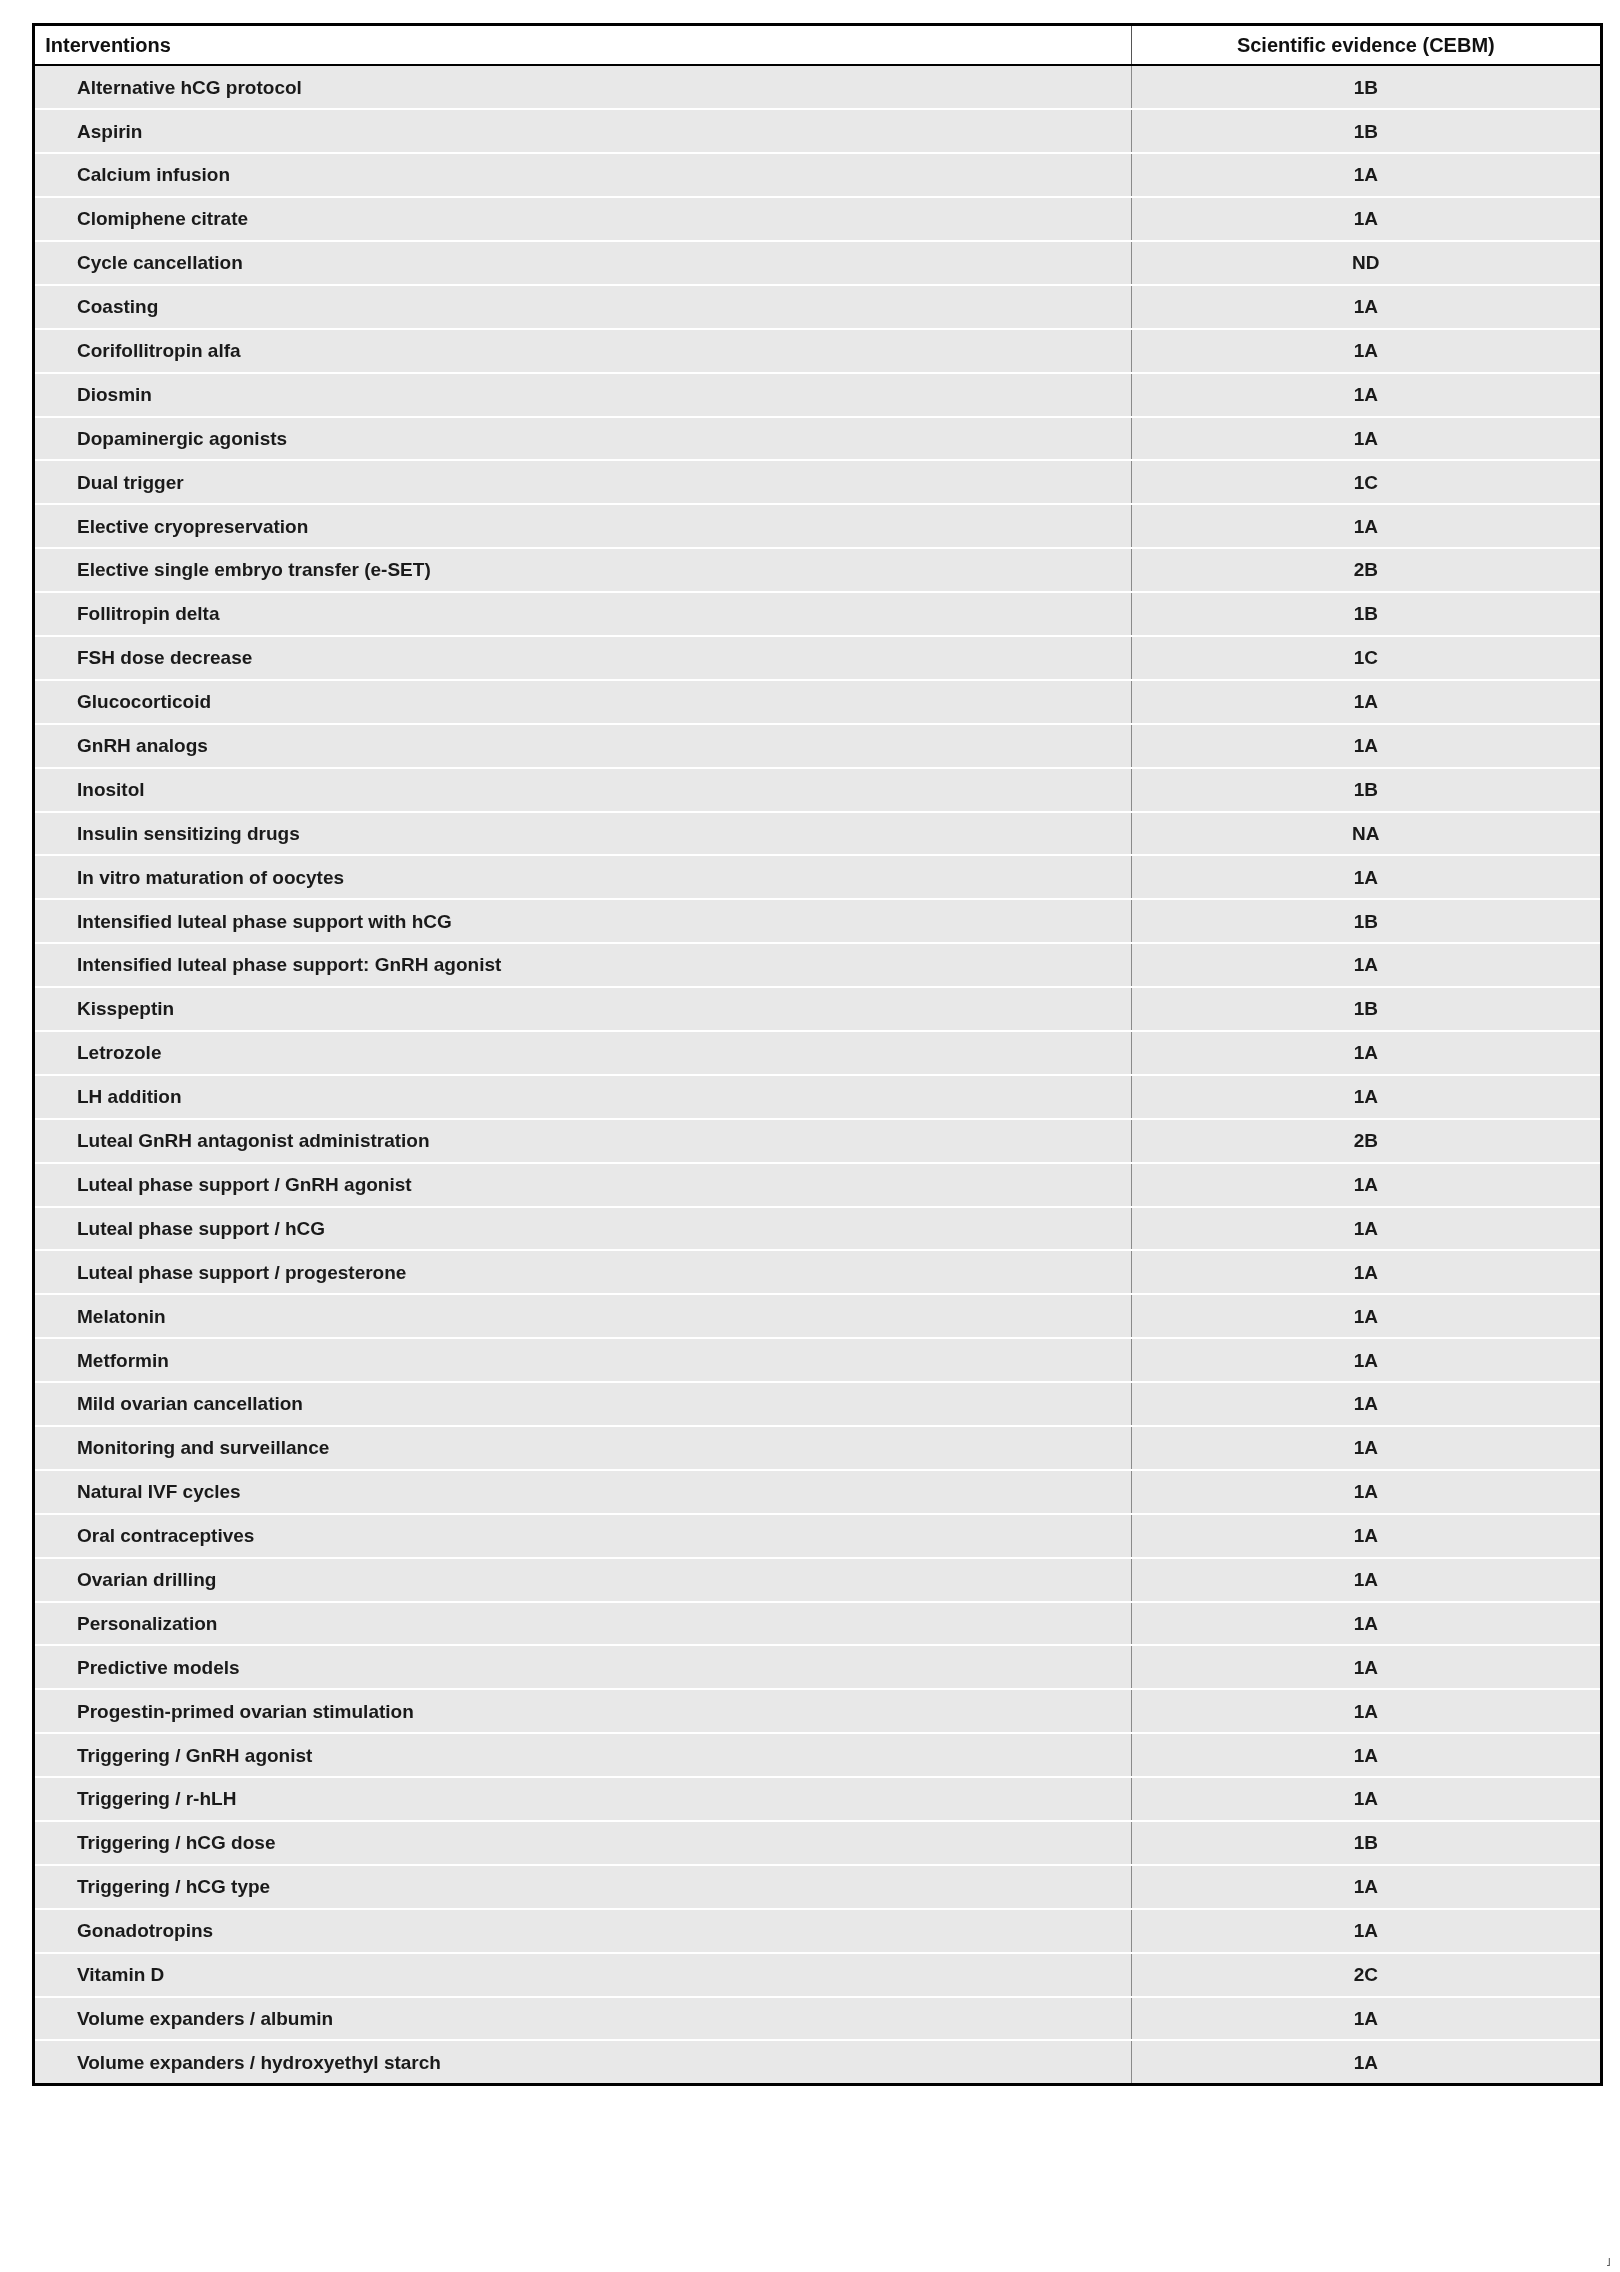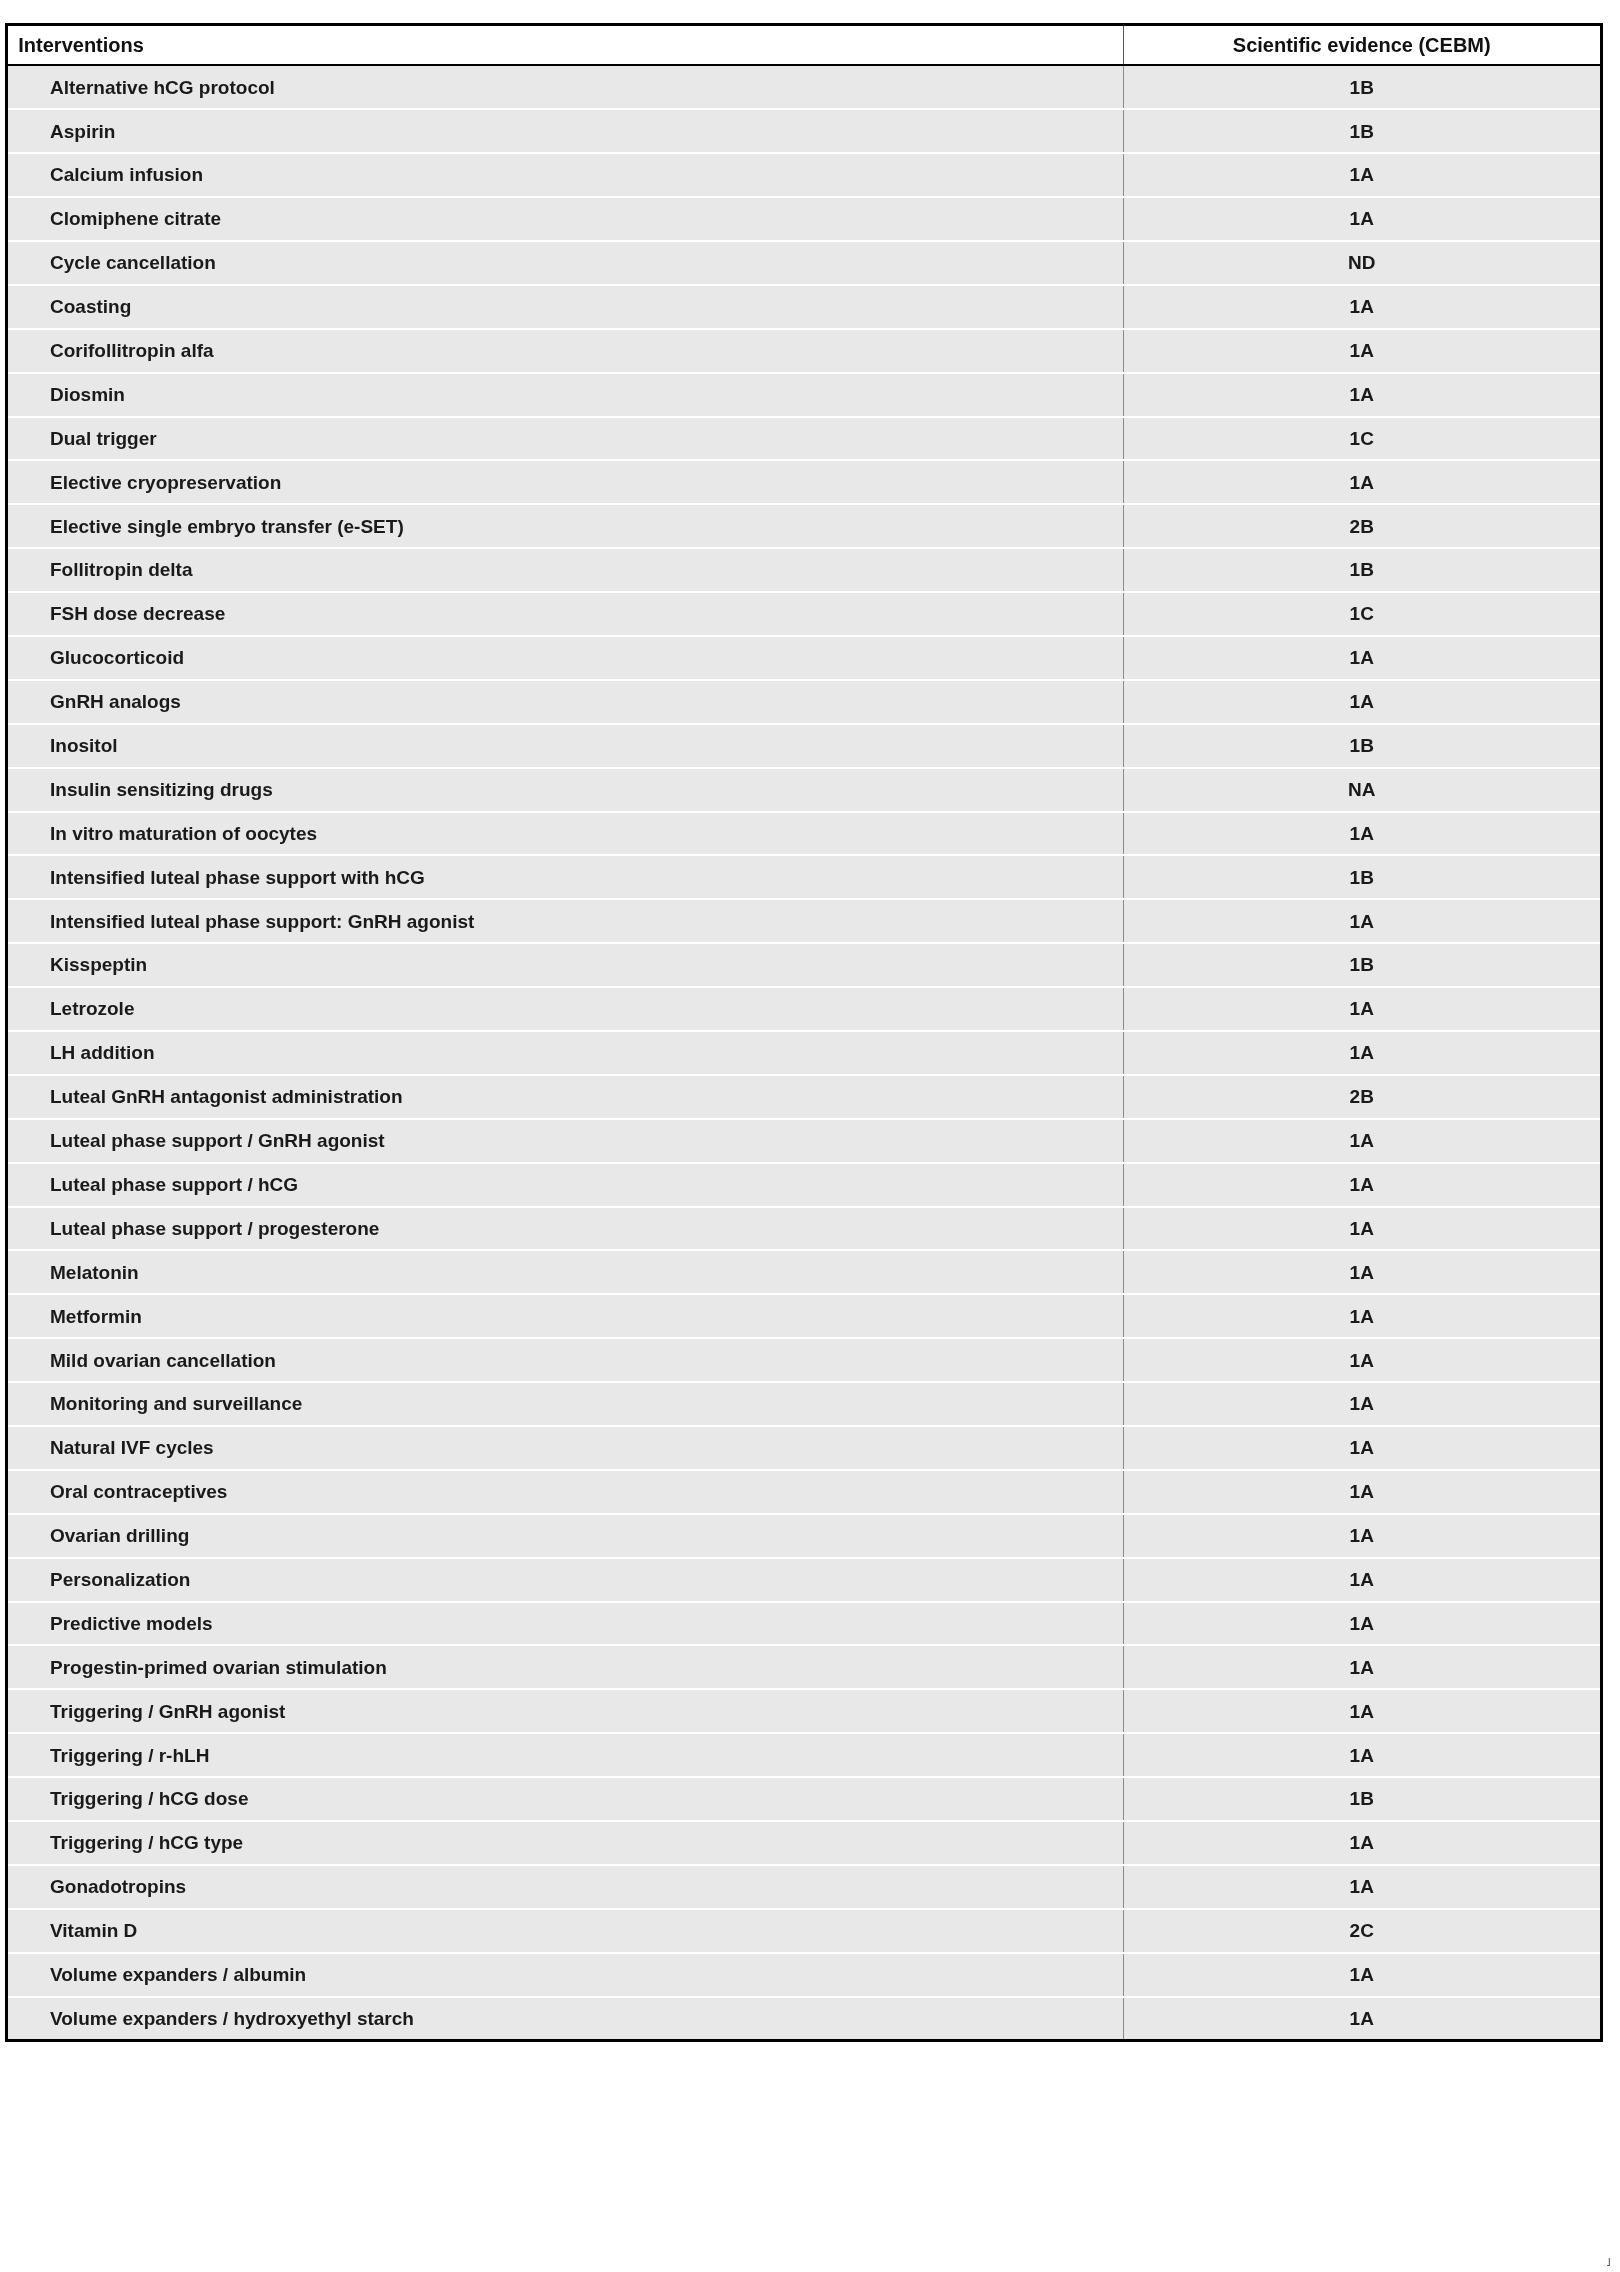"Interventions" .page { padding: 23px 18px 19px 5px -> 23px 18px 19px 32px }
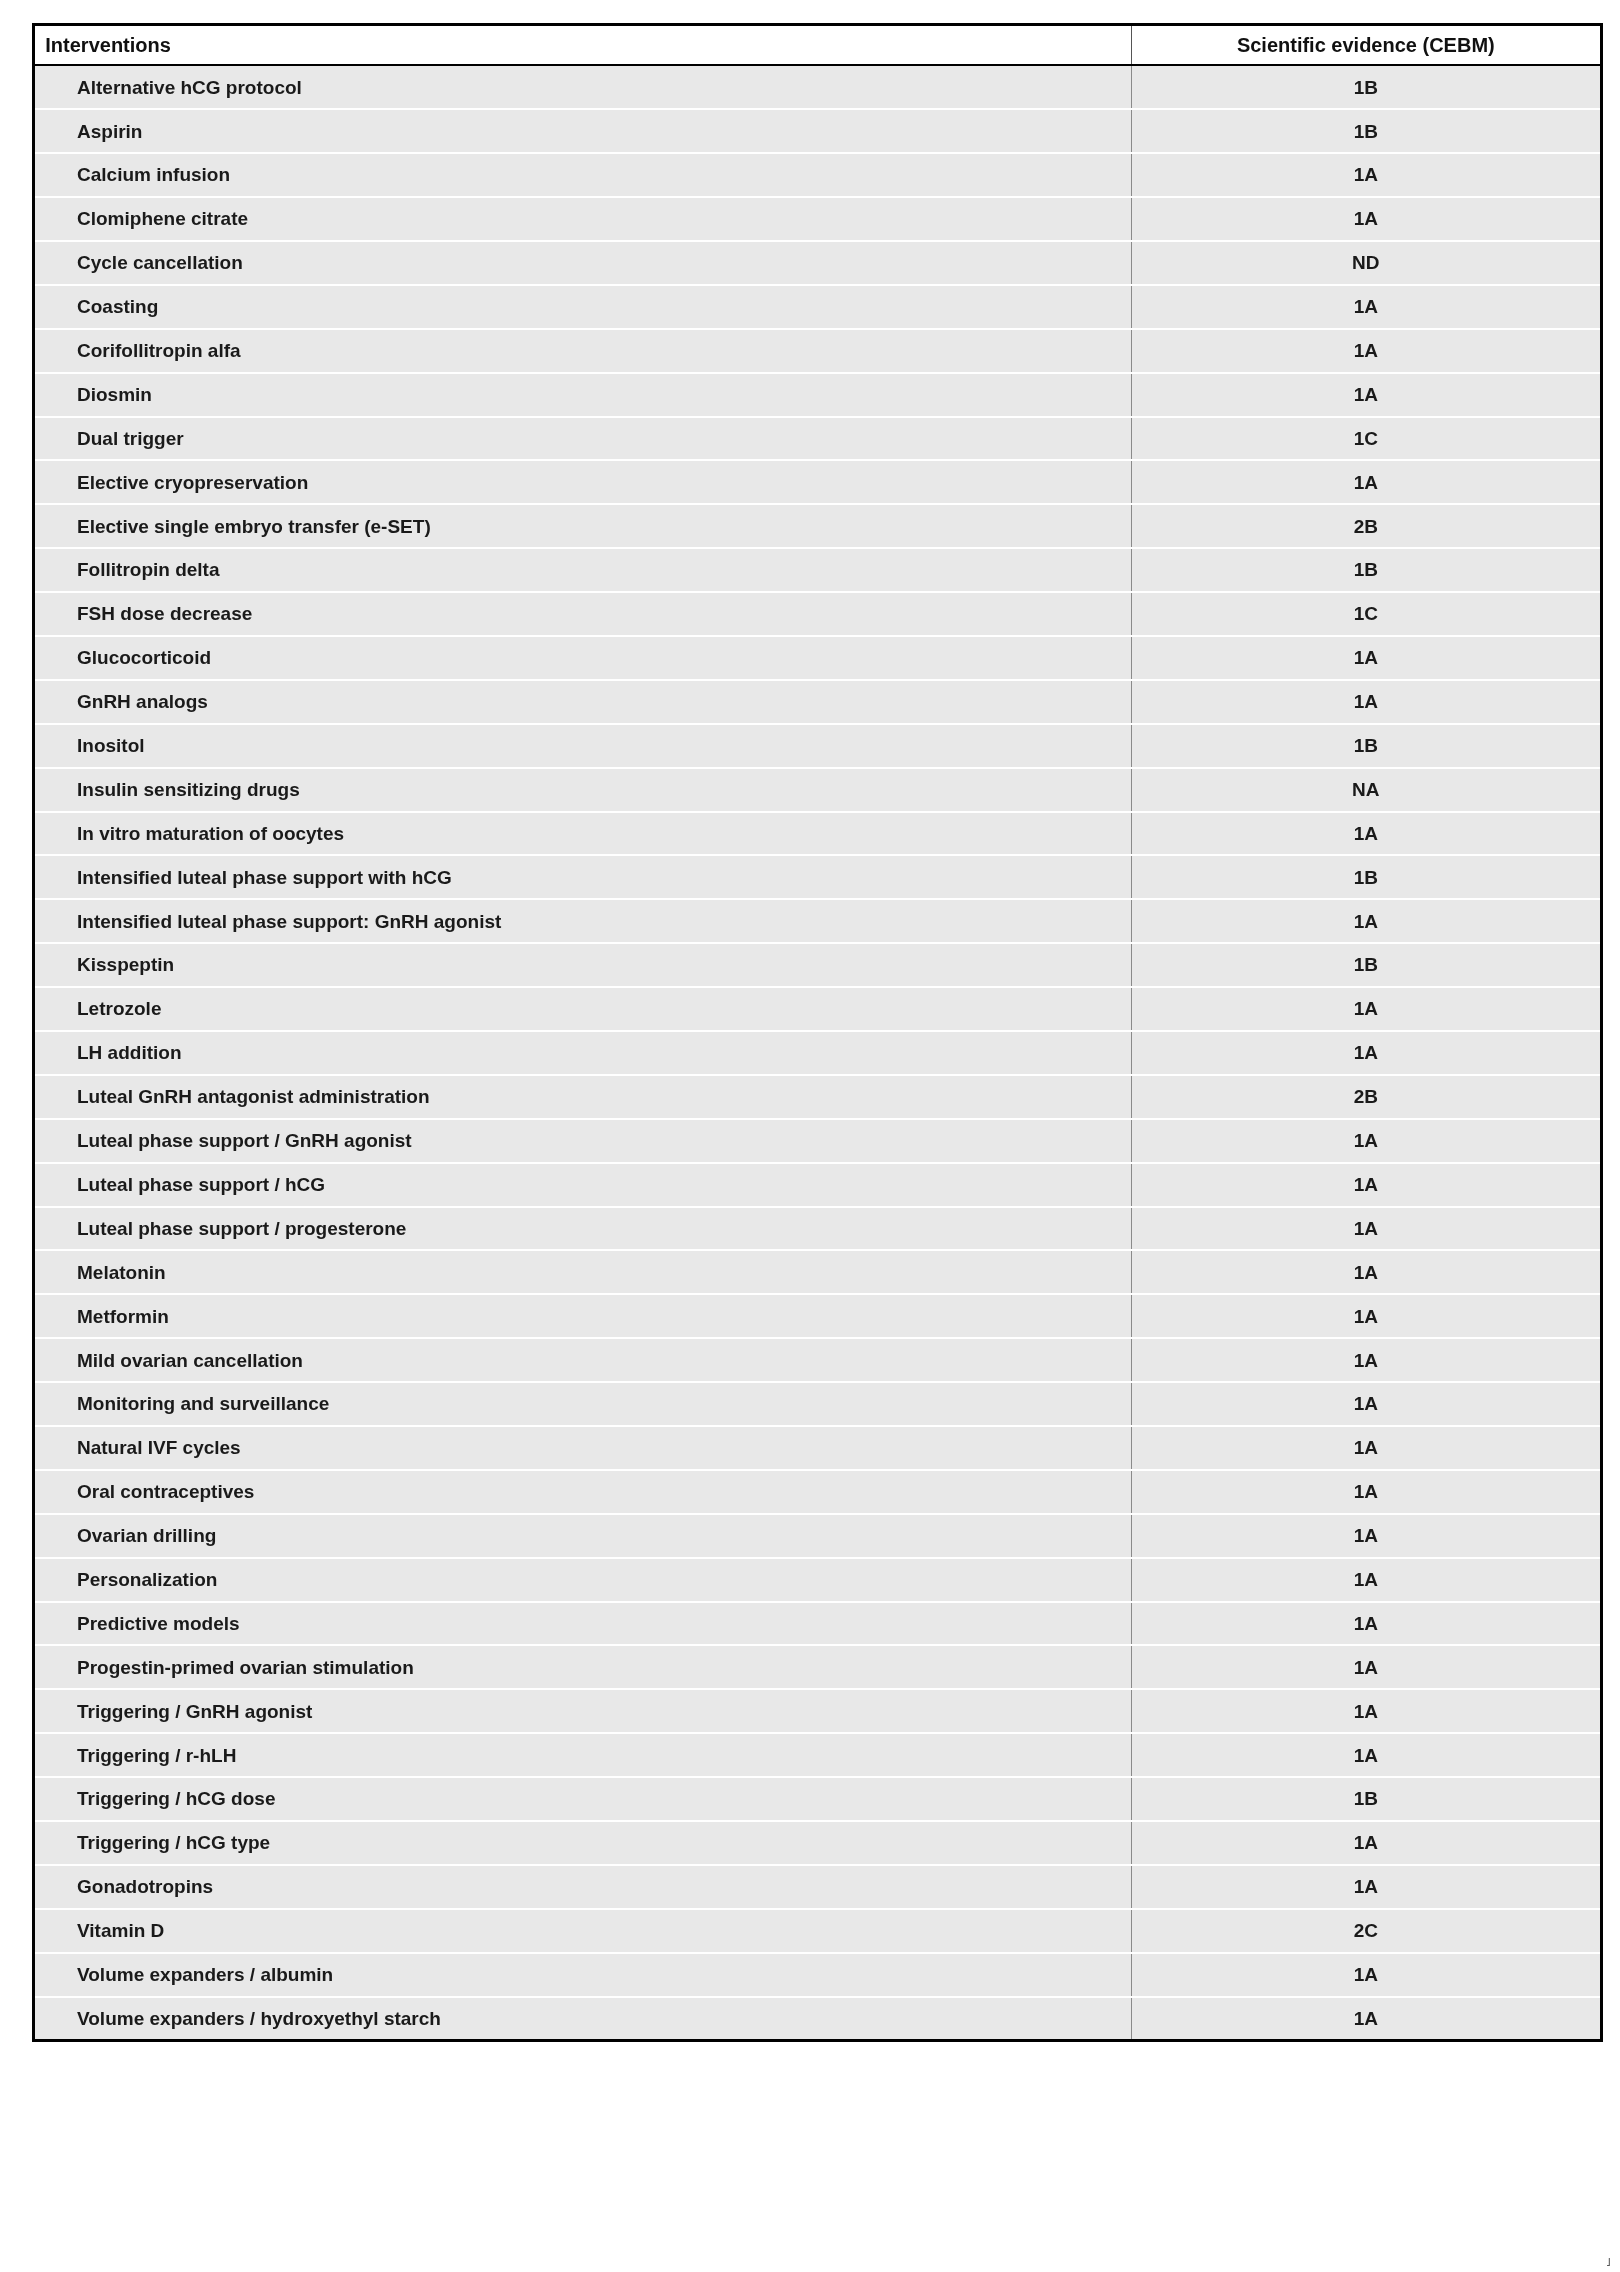"Dopaminergic agonists" tr { html: none -> <tr> <td>Dopaminergic agonists</td> <td>1A</td> </tr> }
